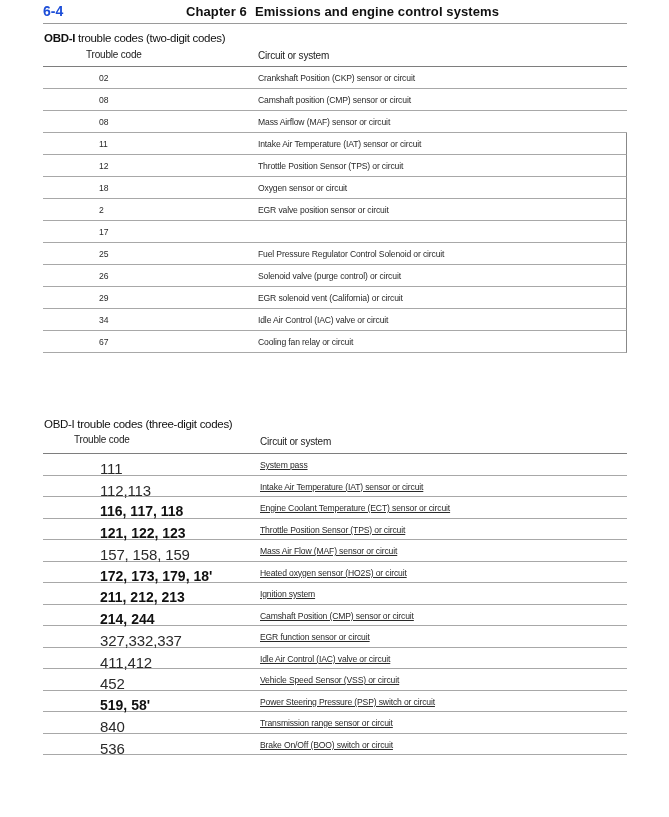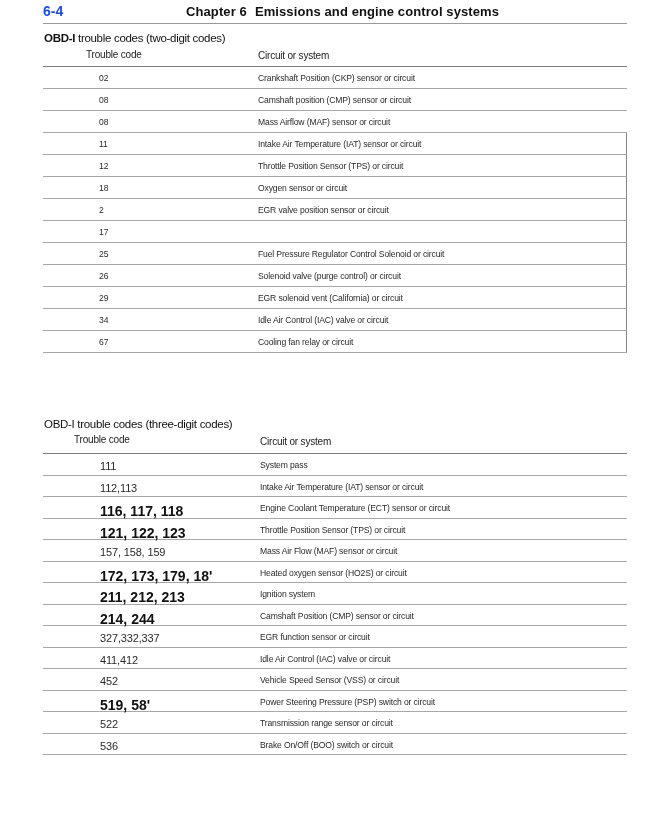"111" .t3 .row .code { font-size: 11px -> 15px }
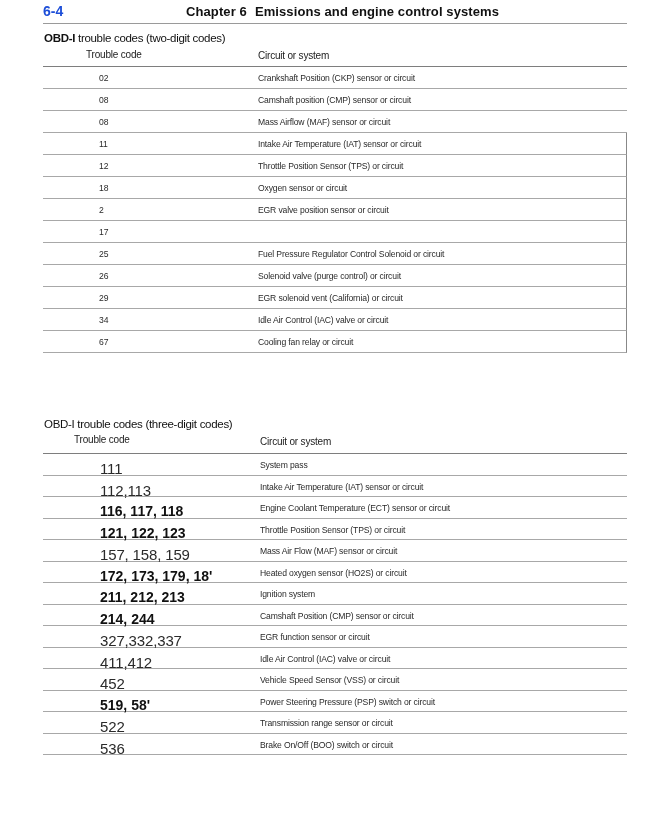"System pass" .t3 .row .desc { text-decoration: none -> underline }
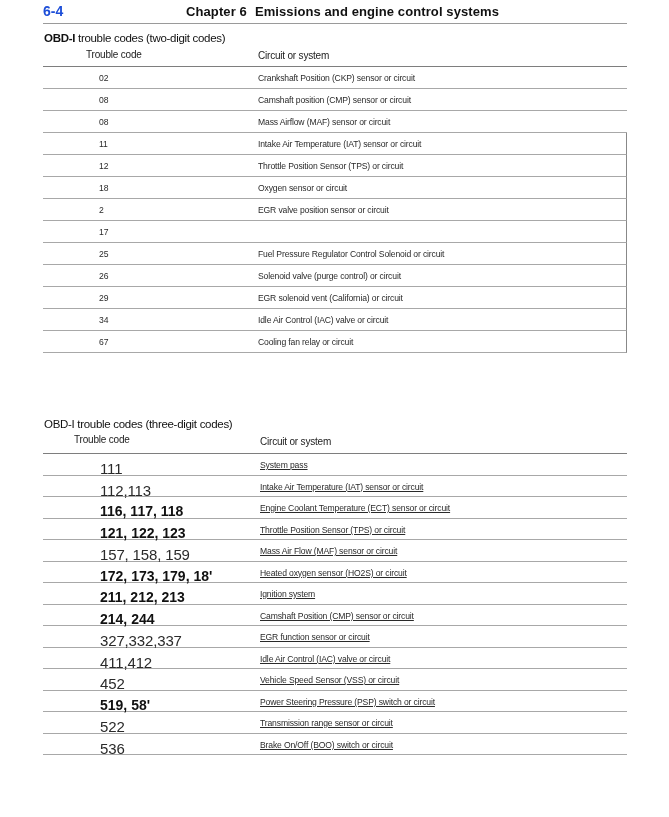"522" span.code { text: 522 -> 840 }
